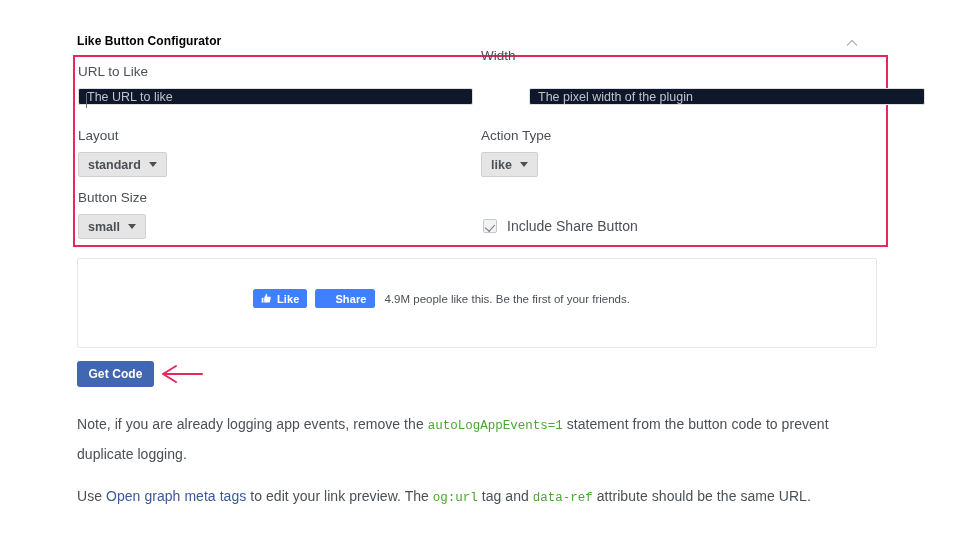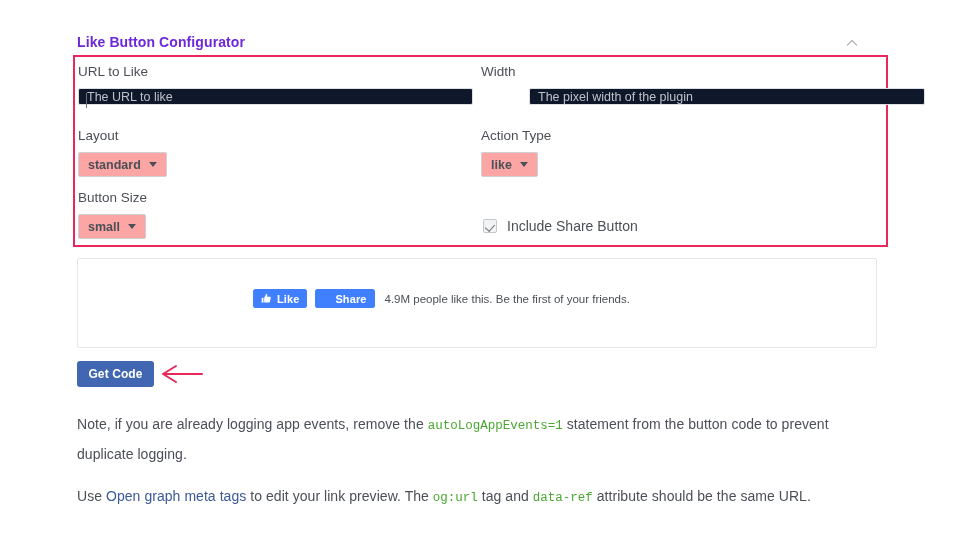"Like Button Configurator" .panel-title { color: #6d28d9 -> #000000; font-size: 14px -> 12px }
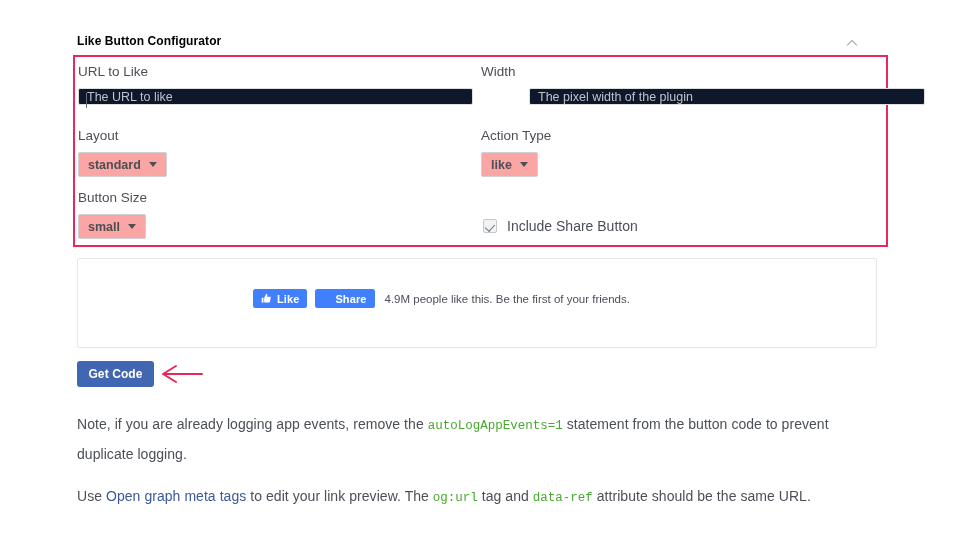"Width" div.field-label { top: 64px -> 48px }
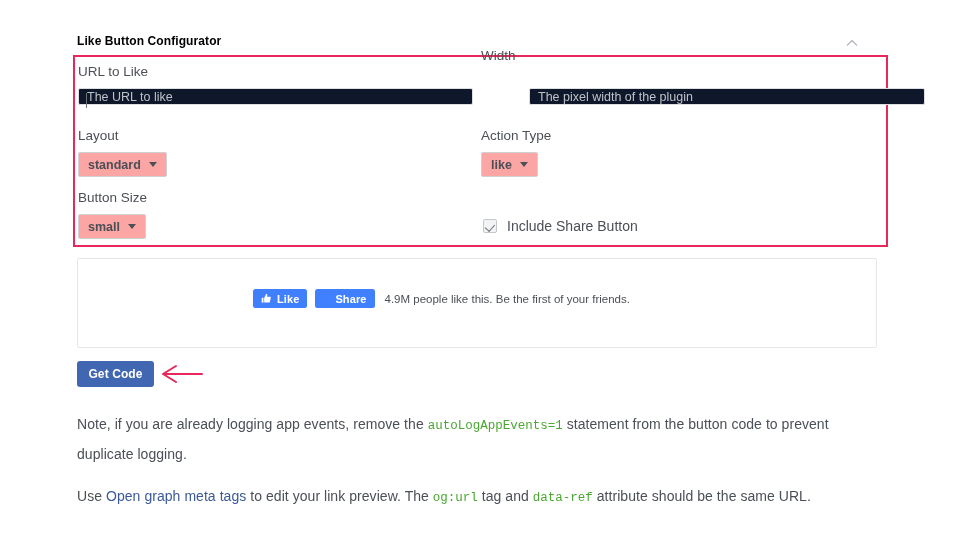"standard" .dropdown { background: #fca5a5 -> #e5e5e5 }
